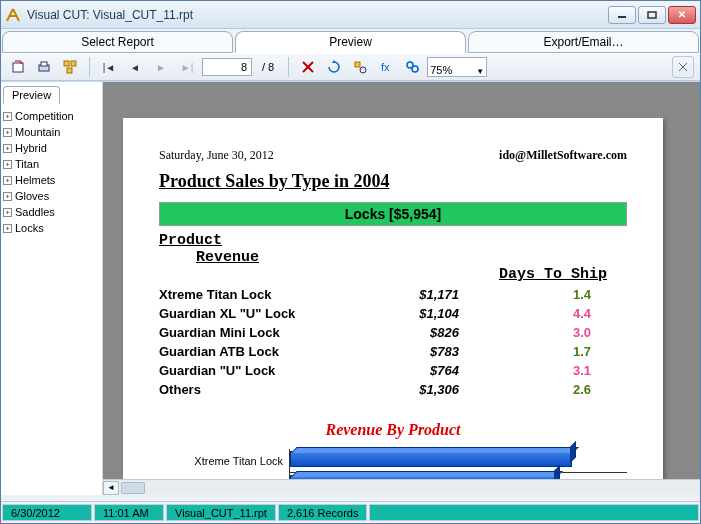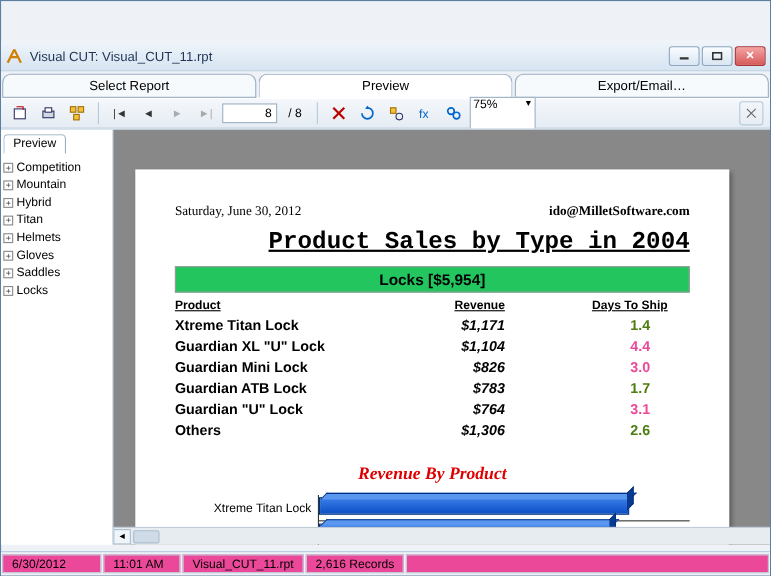"Visual CUT: Visual_CUT_11.rpt" .titlebar { margin-top: 36px -> none }
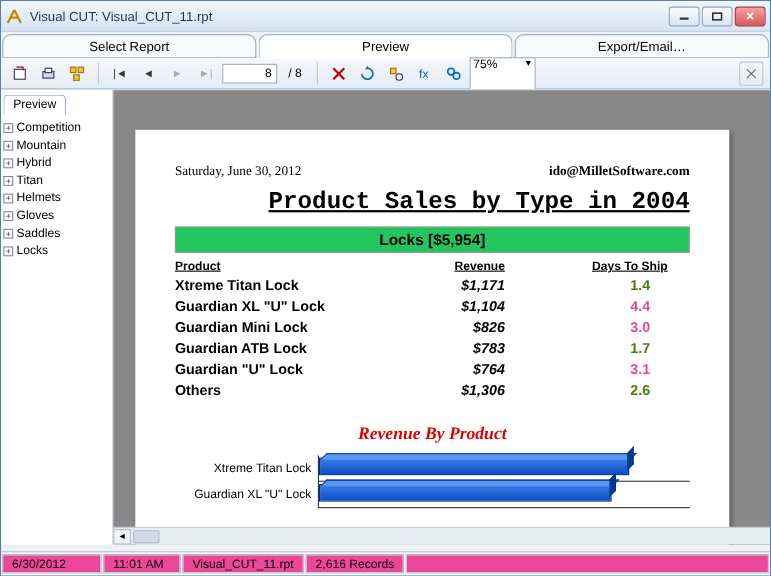"75%" .zoom { align-items: flex-start -> flex-end; height: 30px -> 20px }
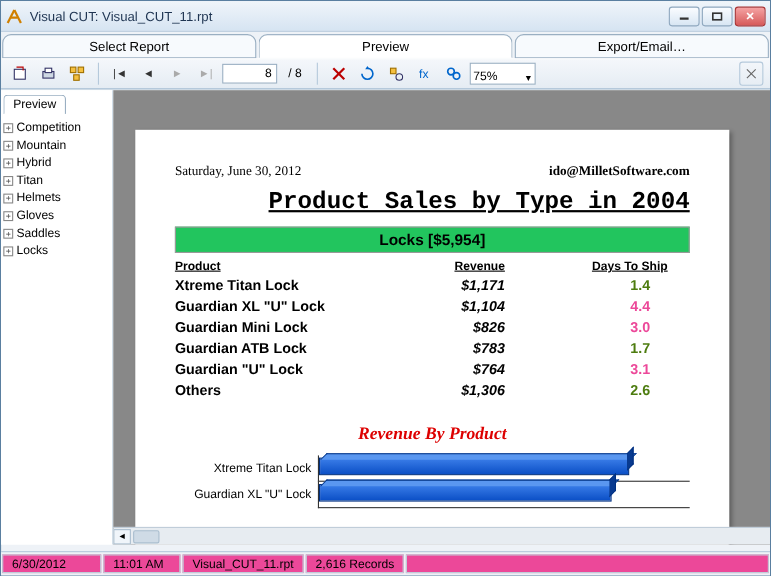"Product Sales by Type in" .report-title { font-family: Liberation Mono, monospace -> Liberation Serif, serif; font-size: 22px -> 18px; text-align: right -> left }
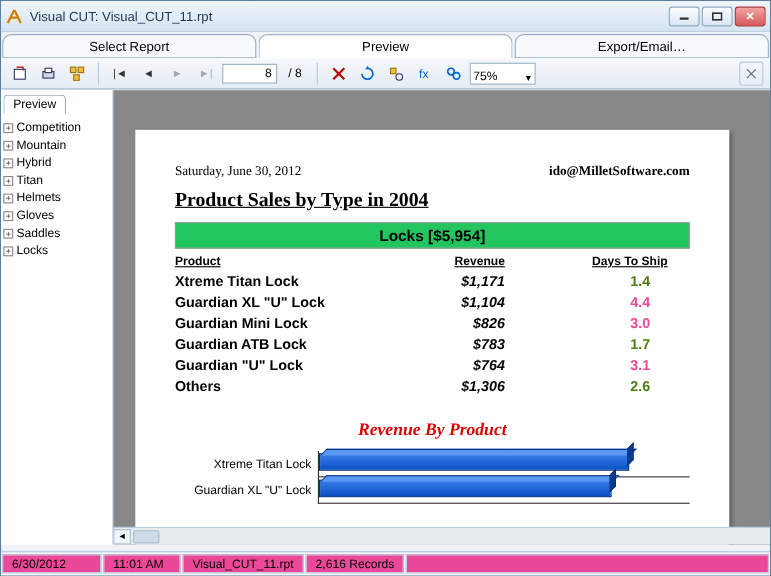"Product" .colhdr { flex-direction: none -> column; font-family: Liberation Sans, sans-serif -> Liberation Mono, monospace; font-size: 11px -> 15px }
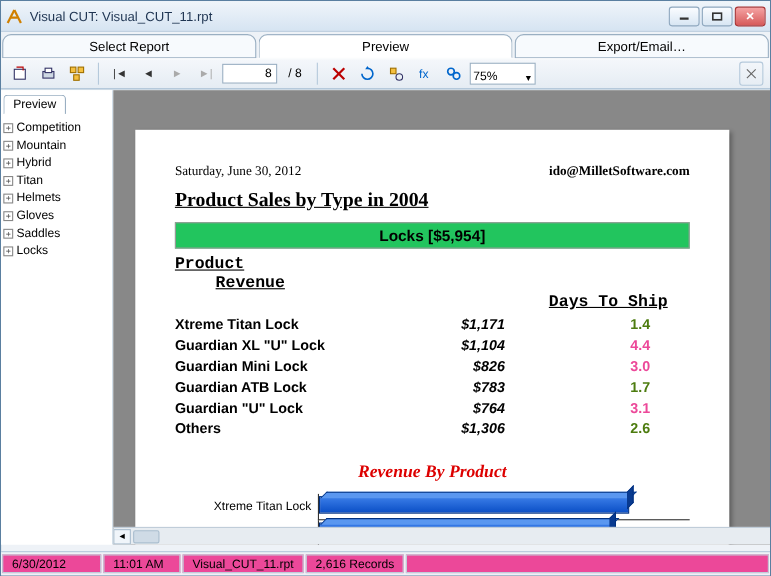"6/30/2012" .statusbar > div { background: #ec4899 -> #14b8a6 }
